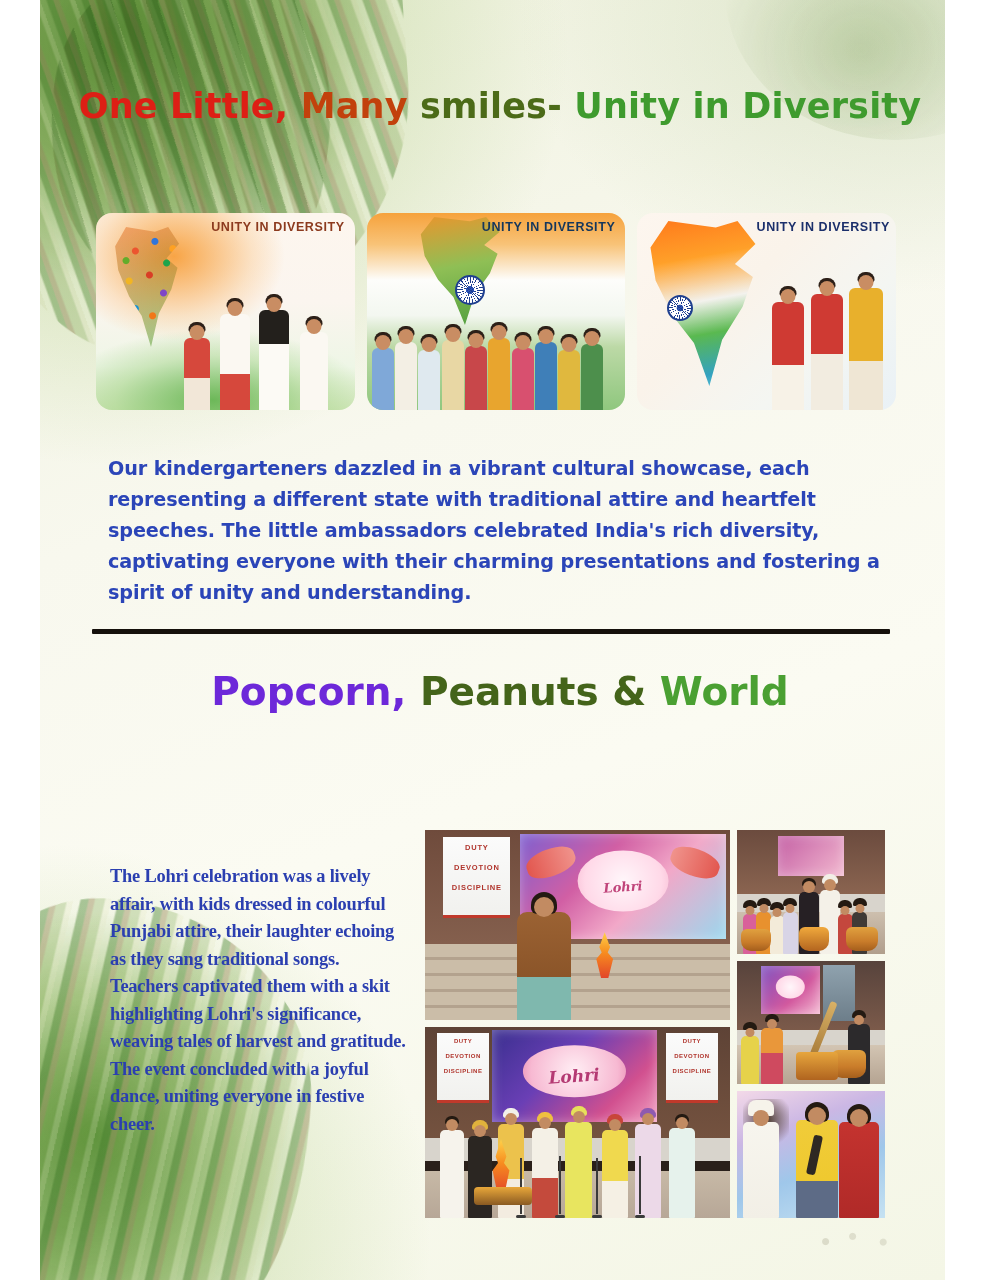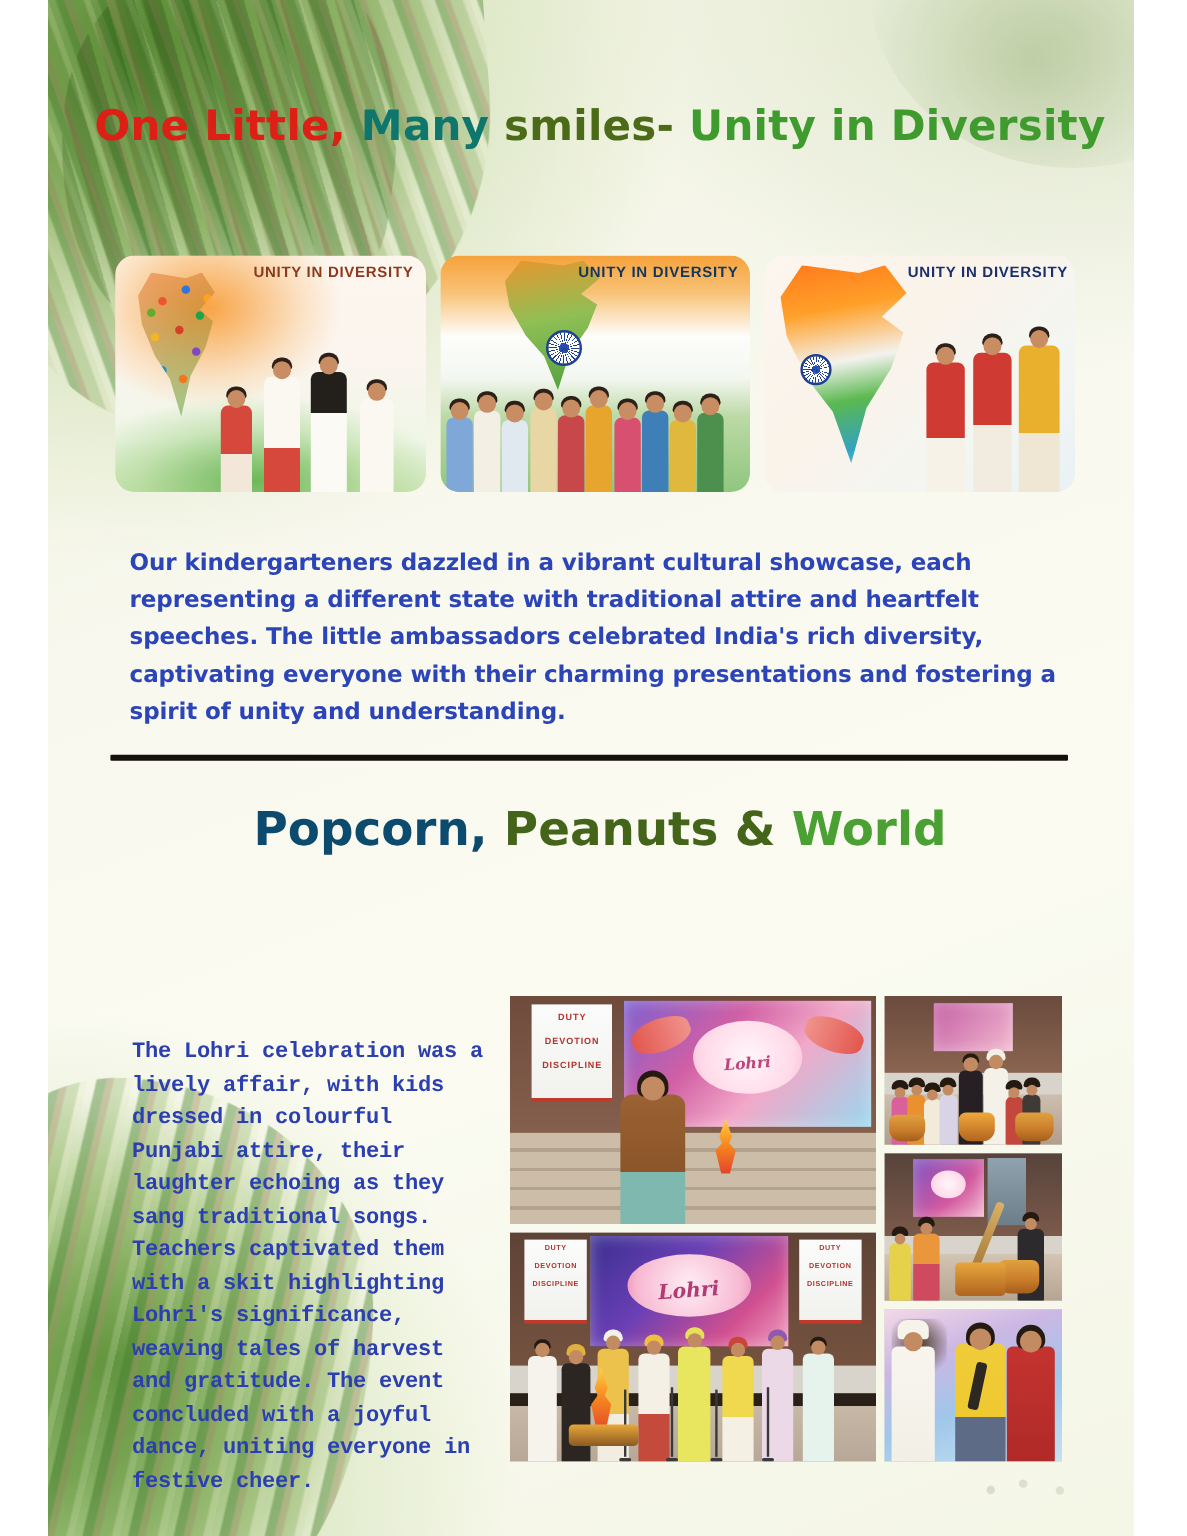"Many" span.hw { color: #0f766e -> #c2410c }
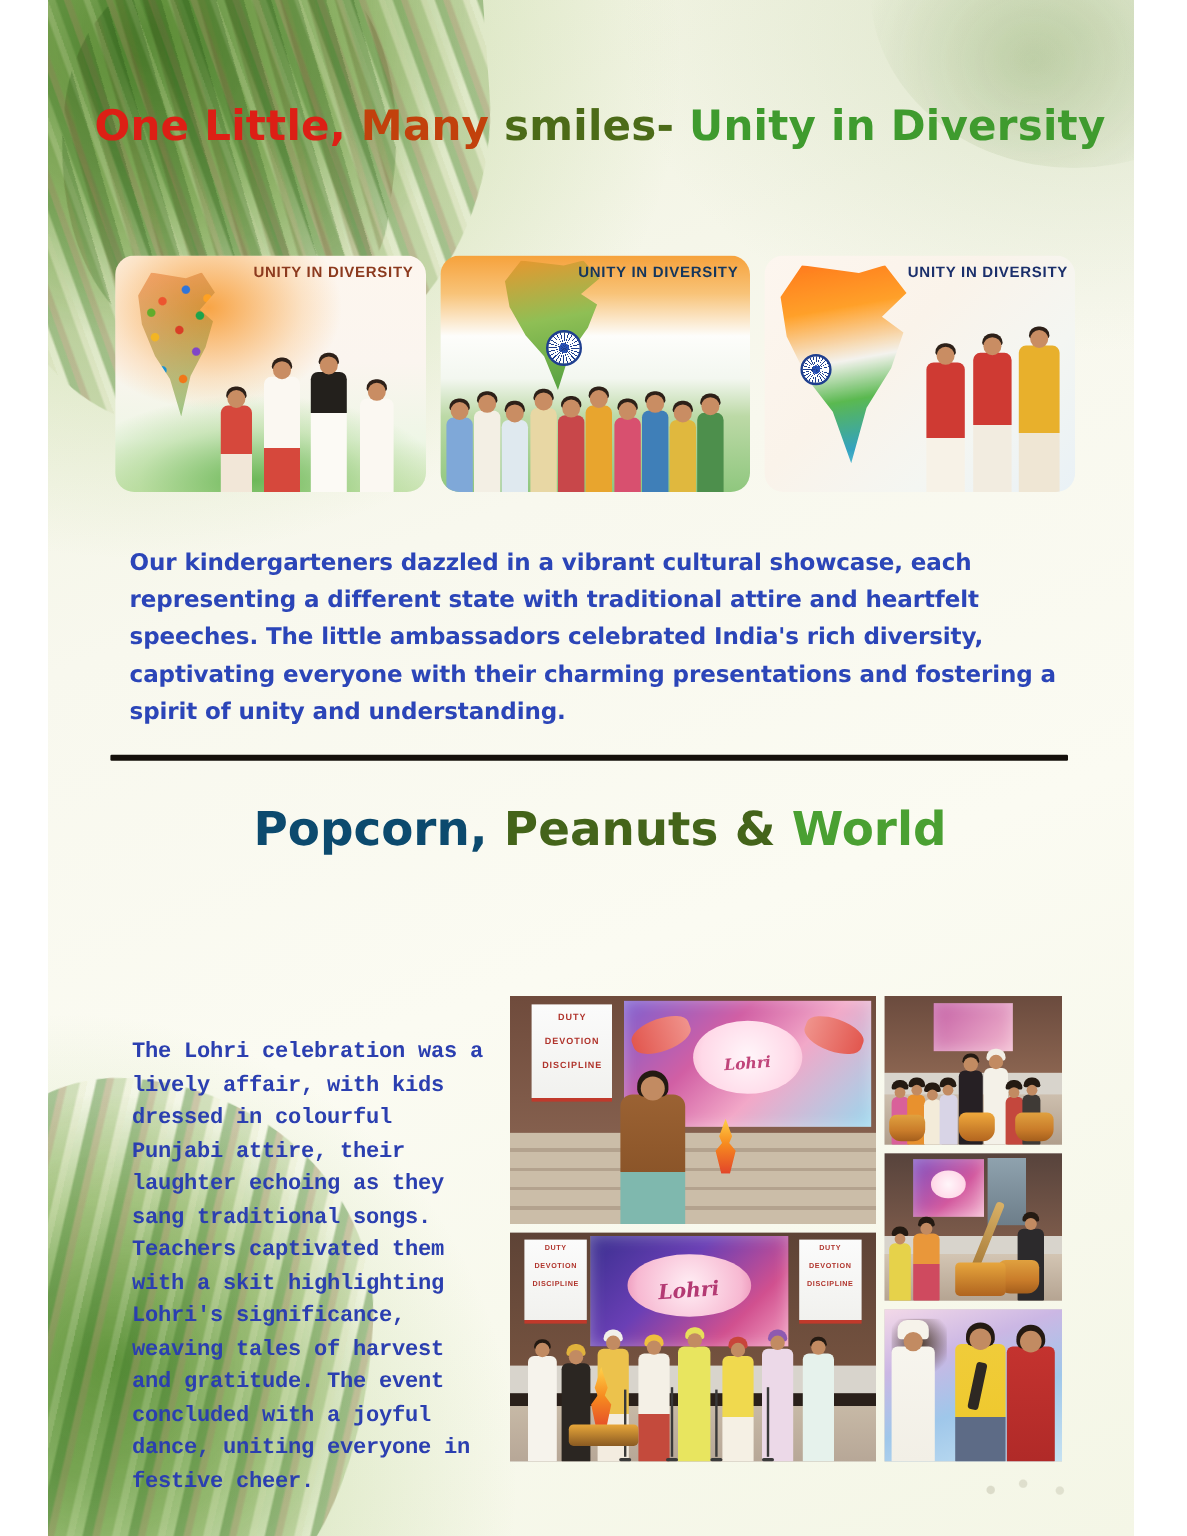"Popcorn," span.hw { color: #0c4a6e -> #6d28d9 }
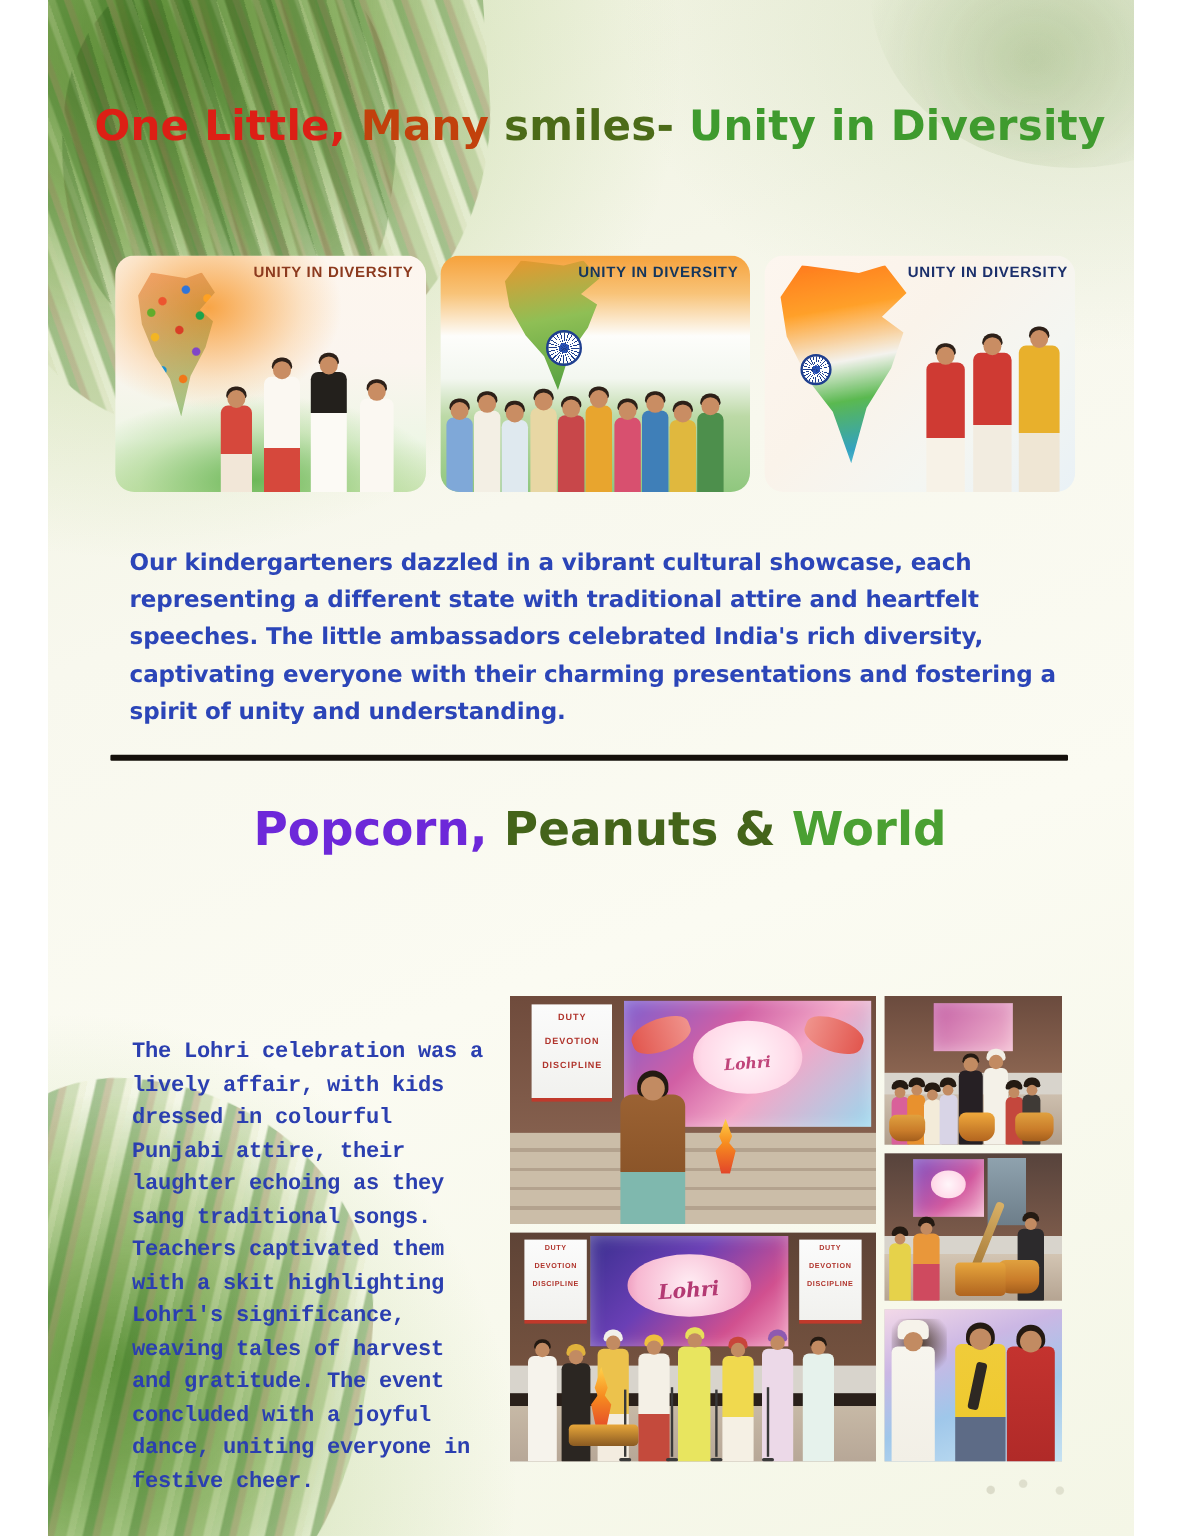"The Lohri celebration was a" #para-lohri { font-family: Liberation Mono, monospace -> Liberation Serif, serif }
